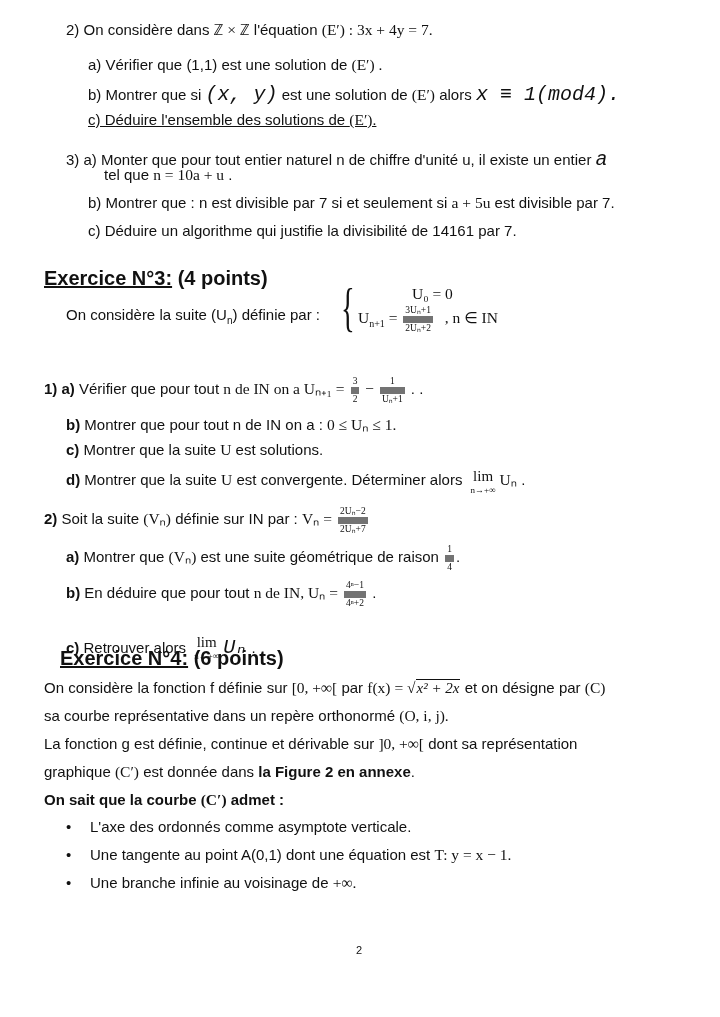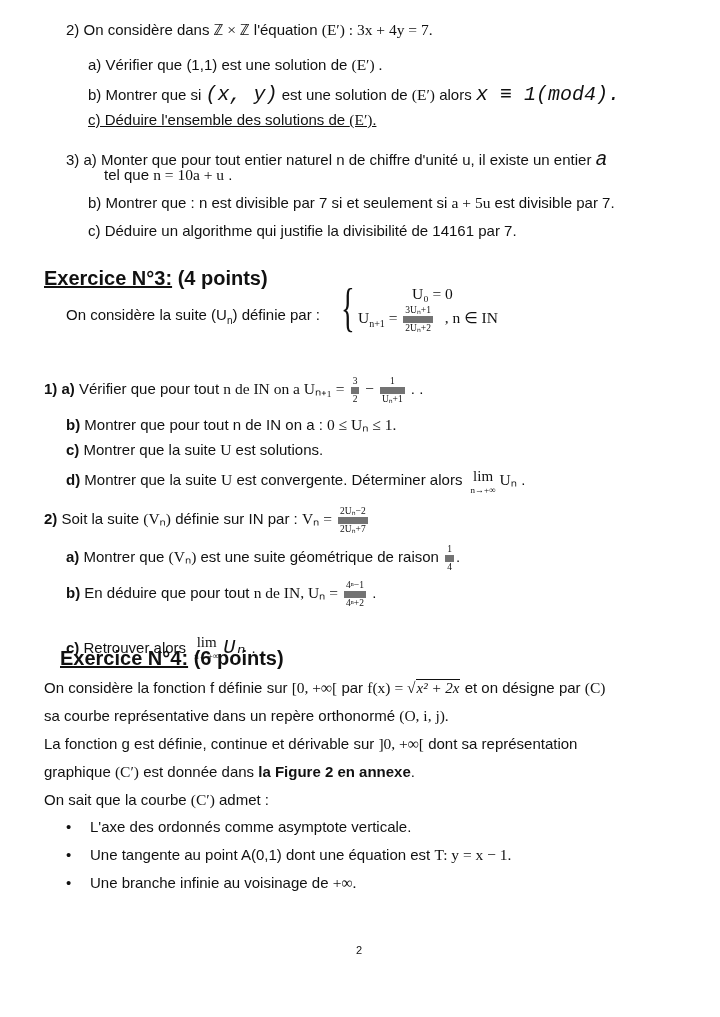"On sait que la courbe" div.line { font-weight: none -> bold }
